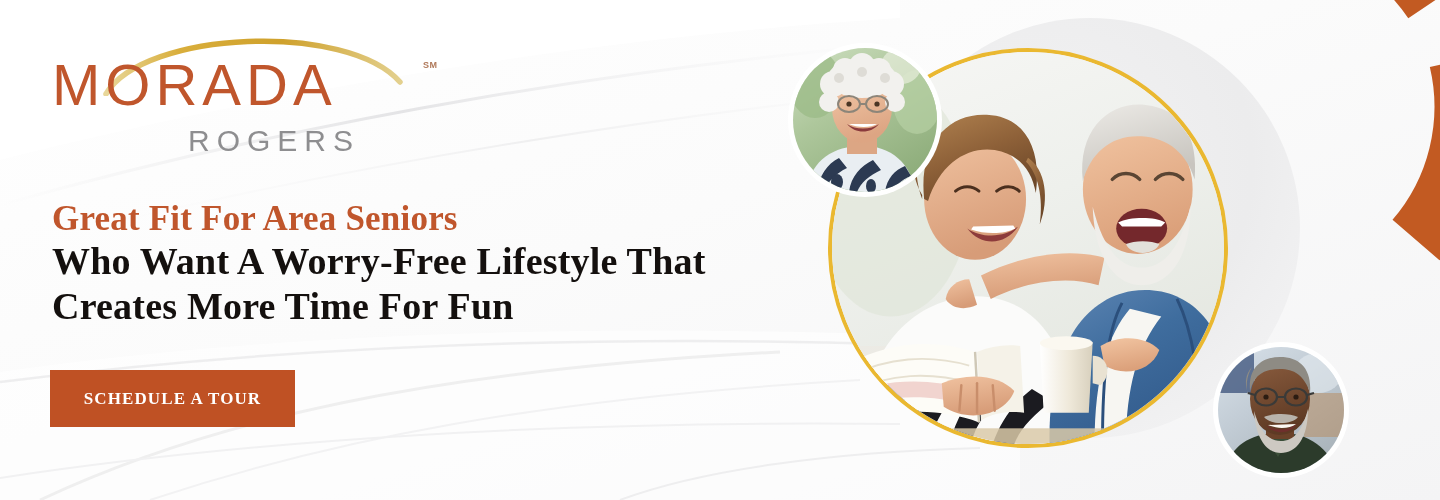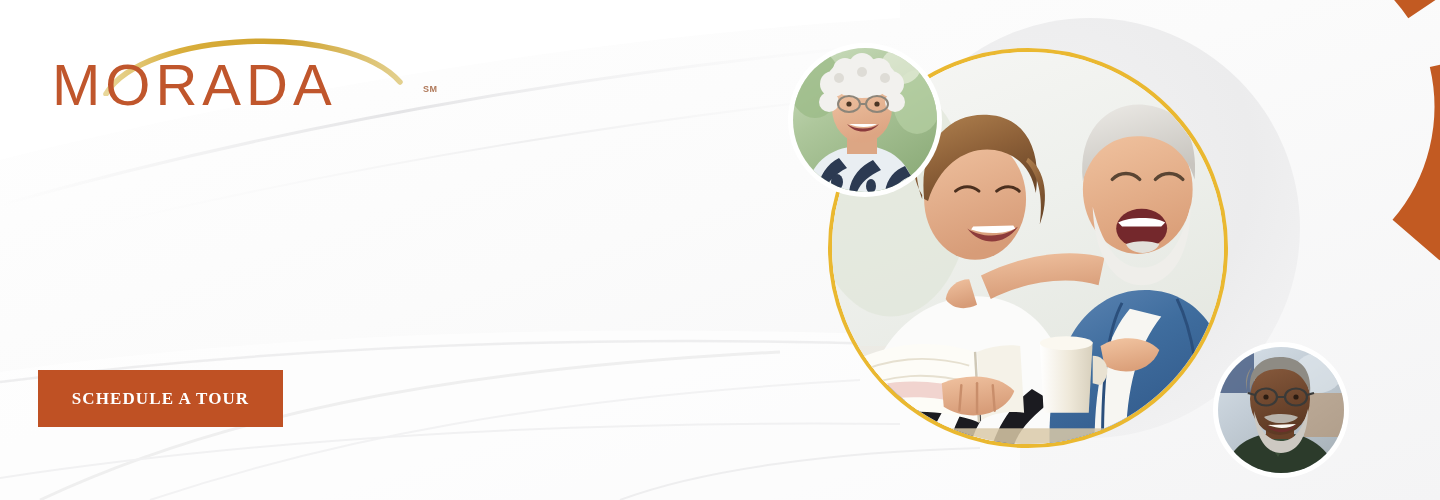"SM" .logo-tm { margin-top: 24px -> none }
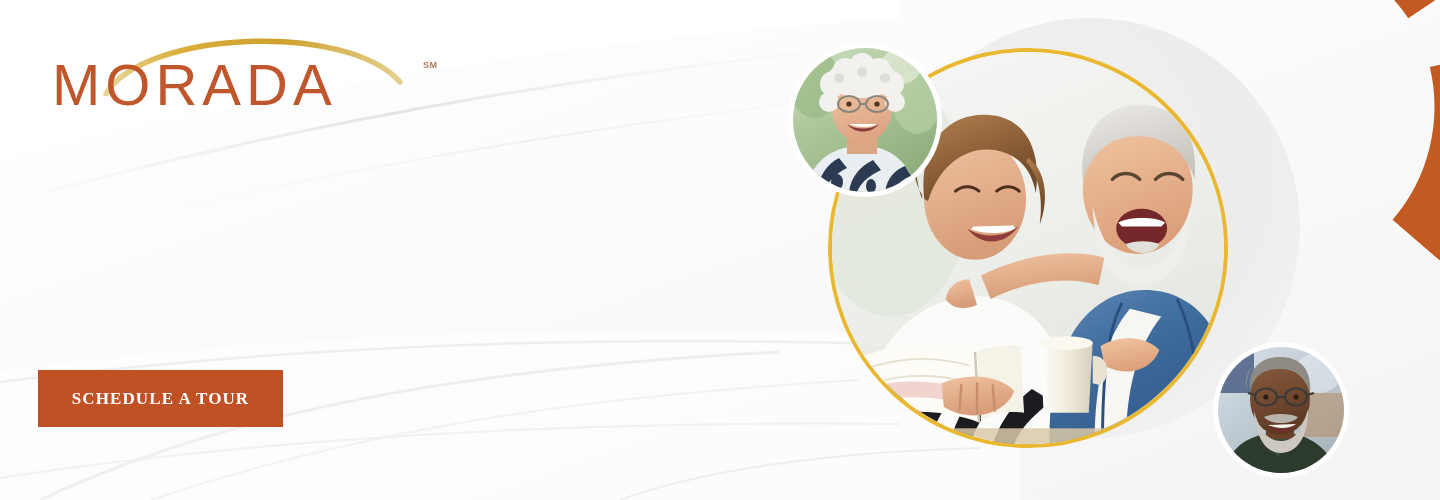"ROGERS" div.logo-sub { html: none -> <div>ROGERS</div> }
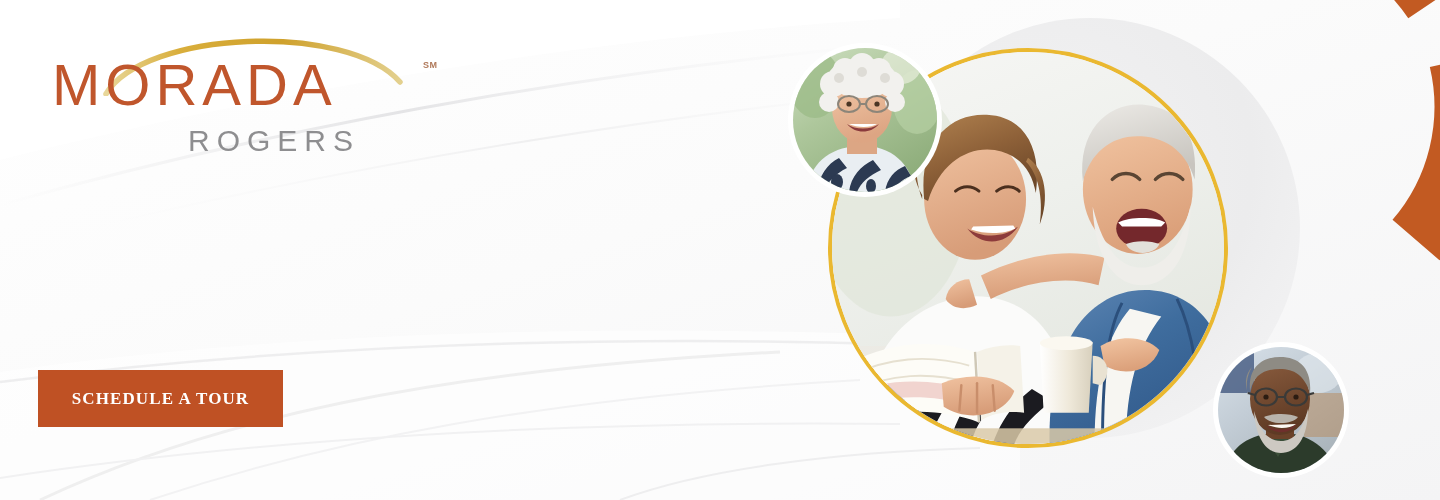"Great Fit For Area Seniors" div.headline { html: none -> <div> <span>Great Fit For Area Seniors</span> <span>Who Want A Worry-Free Lifestyle That</span> <span>Creates More Time For Fun</span> </div> }
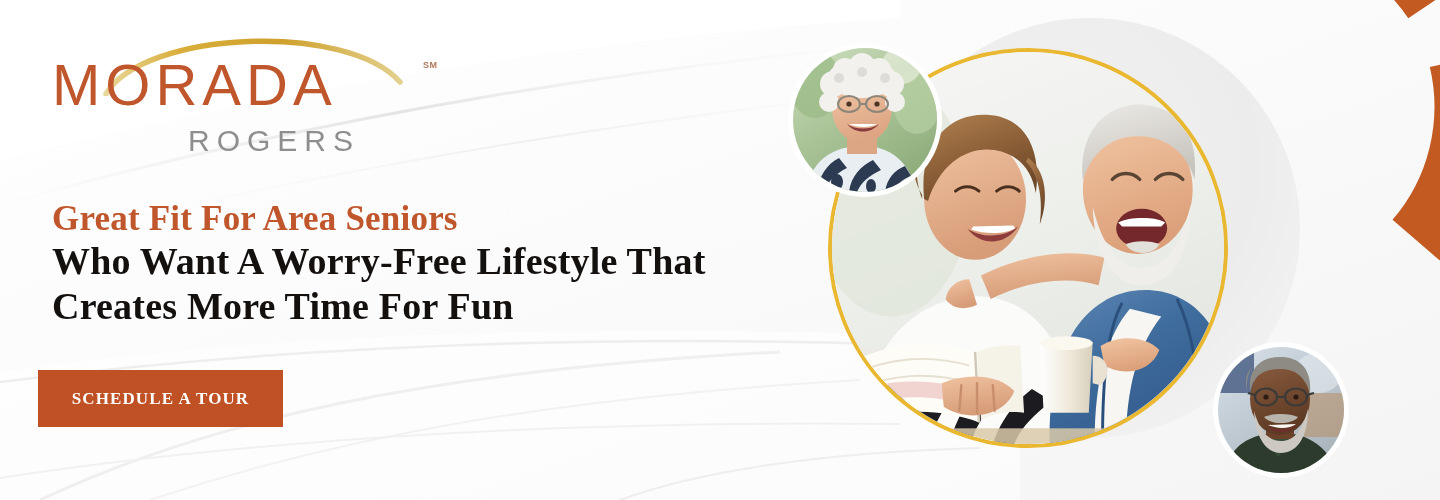"SCHEDULE A TOUR" .cta-button { left: 38px -> 50px }
